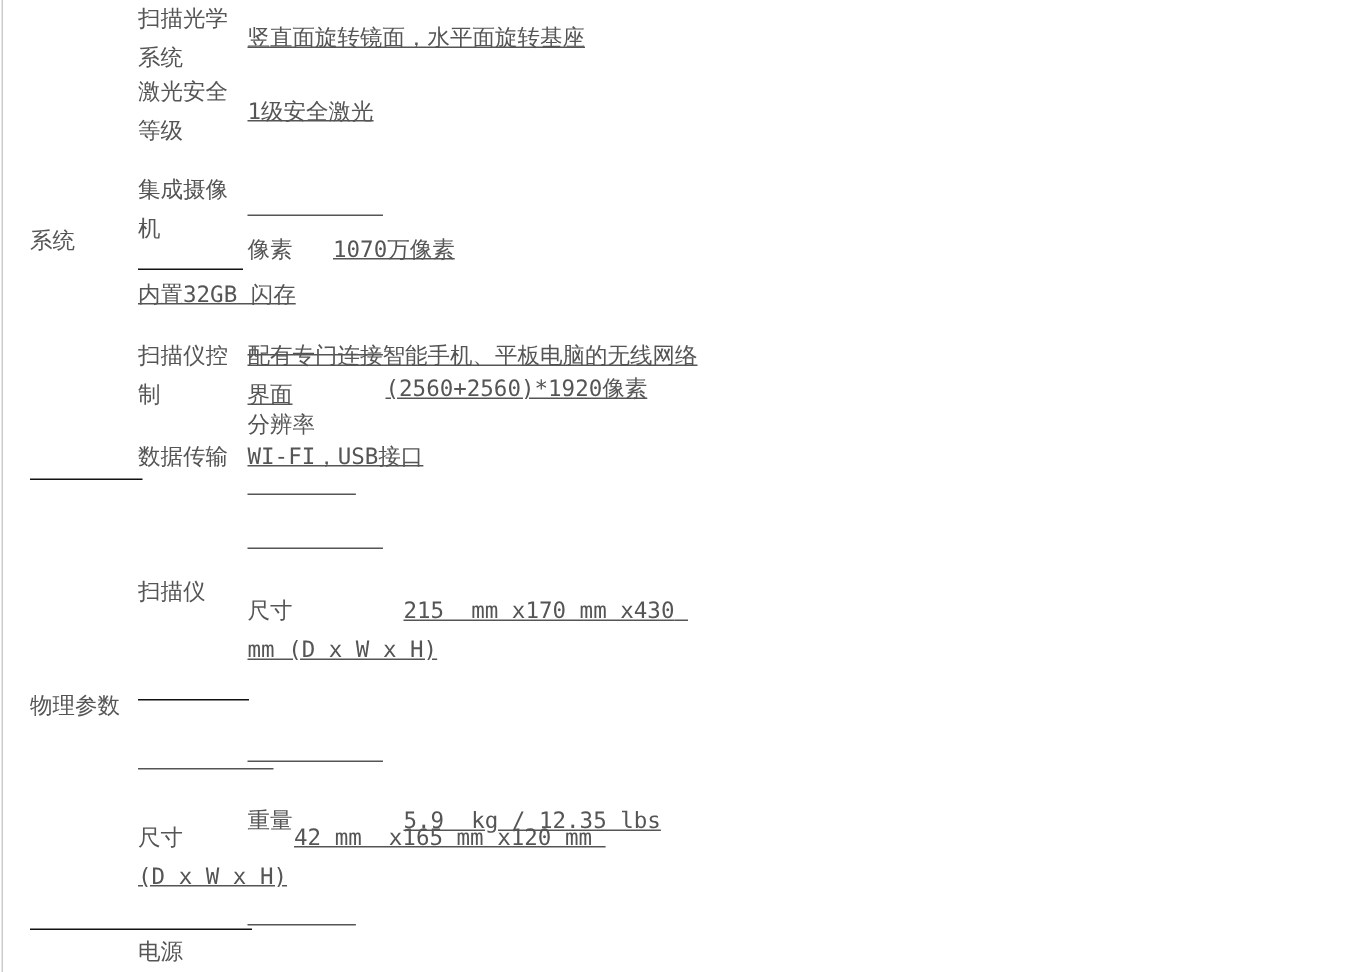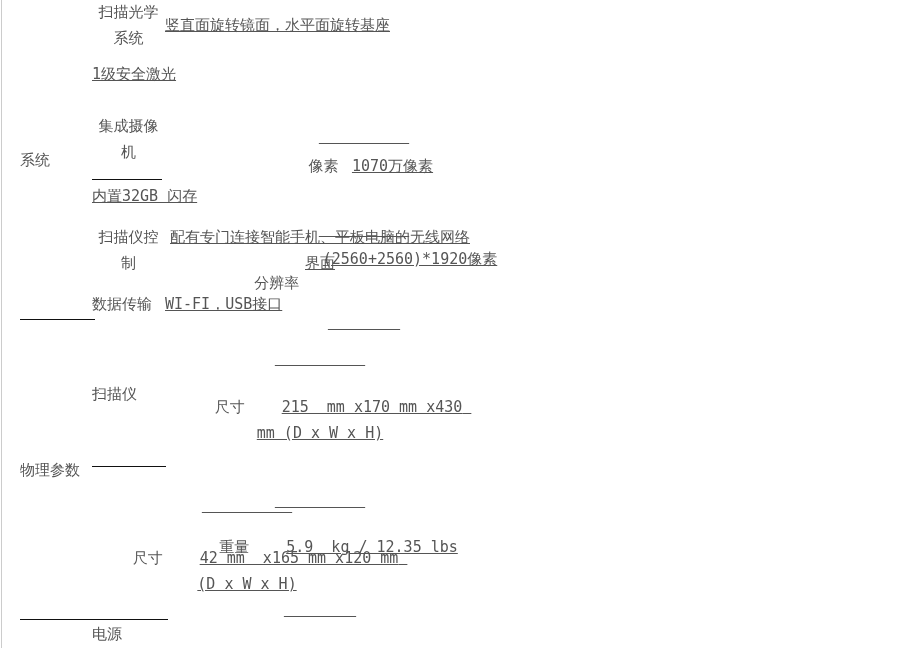"扫描光学系统" .rows { text-align: center -> none }
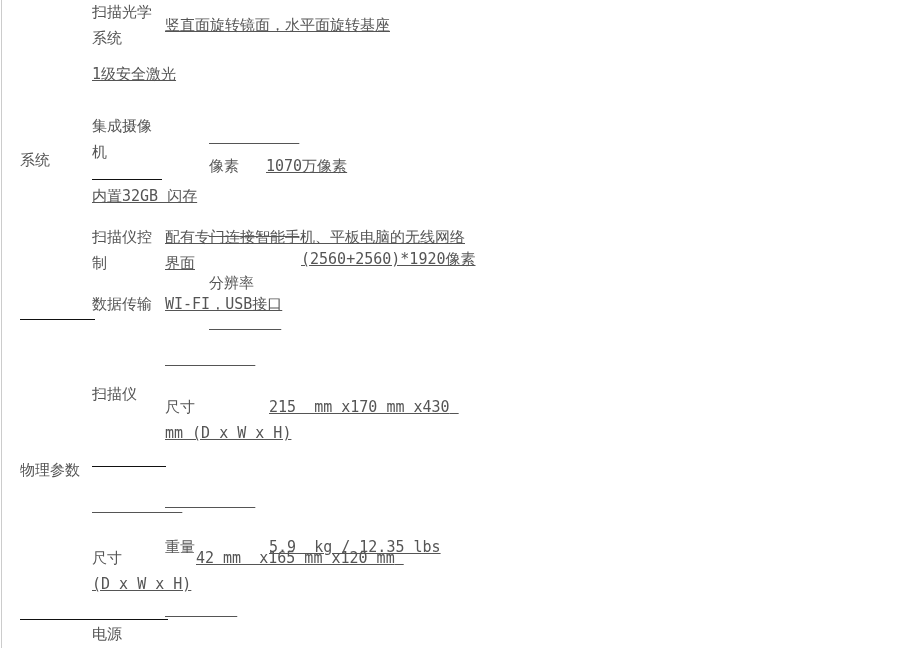"激光安全等级" div.c2 { html: none -> <div>激光安全等级</div> }
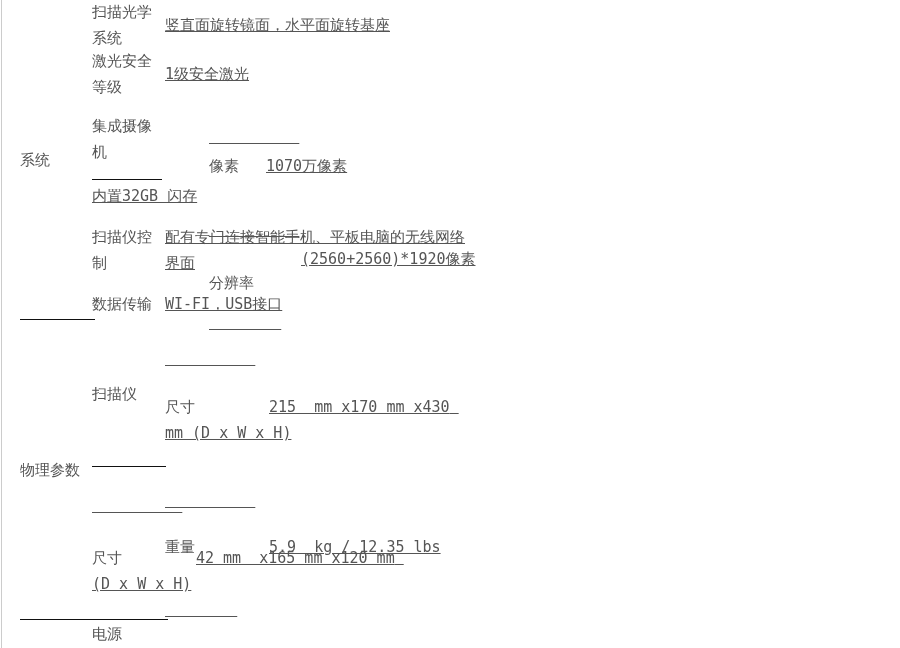"集成摄像机" .h82 { gap: 44px -> none }
